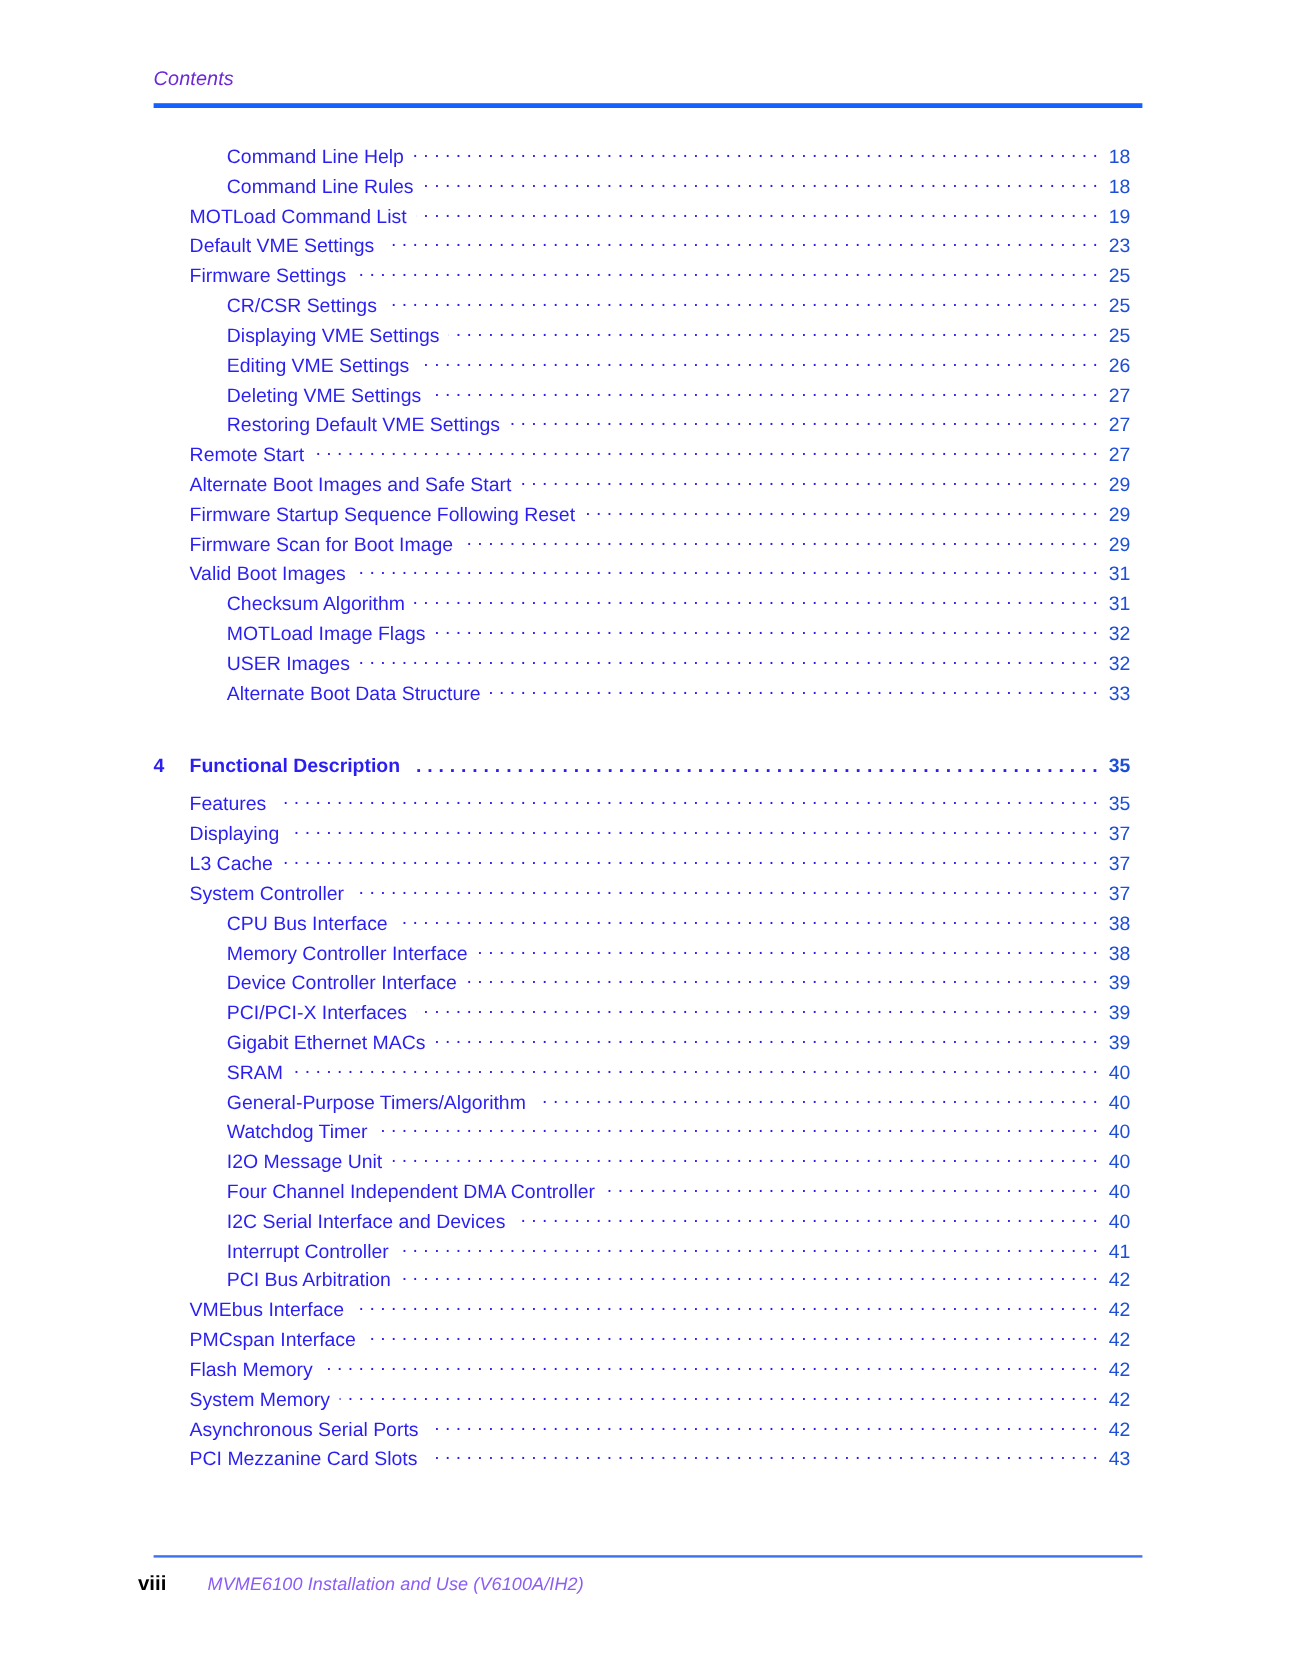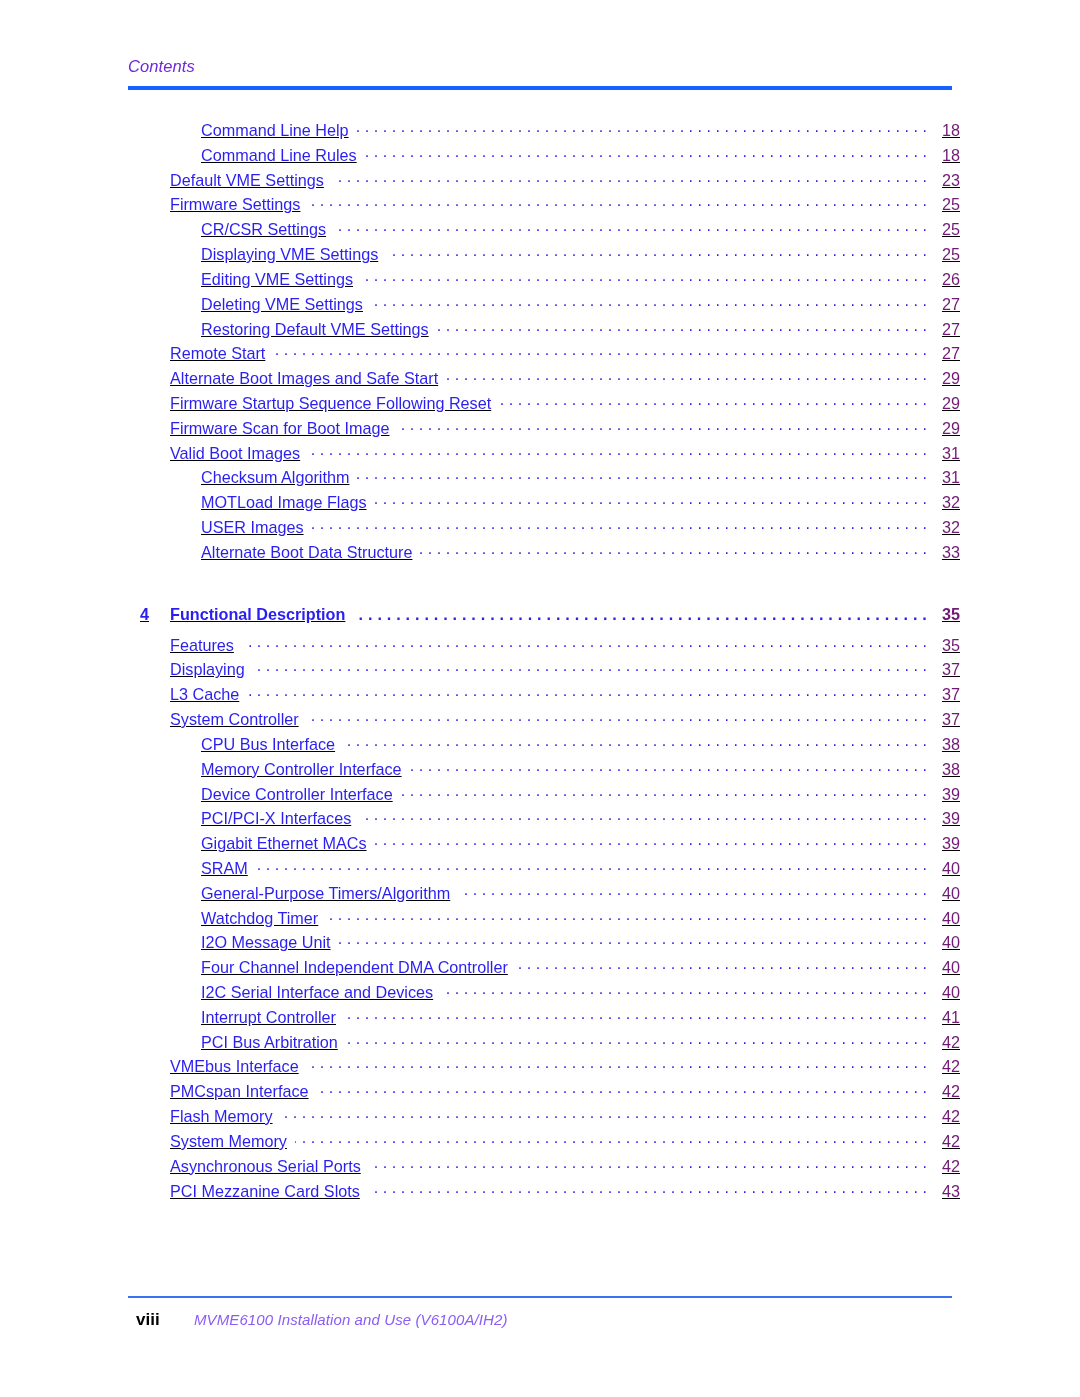"Command Line Help" .toc { left: 140px -> 128px; text-decoration: underline -> none }
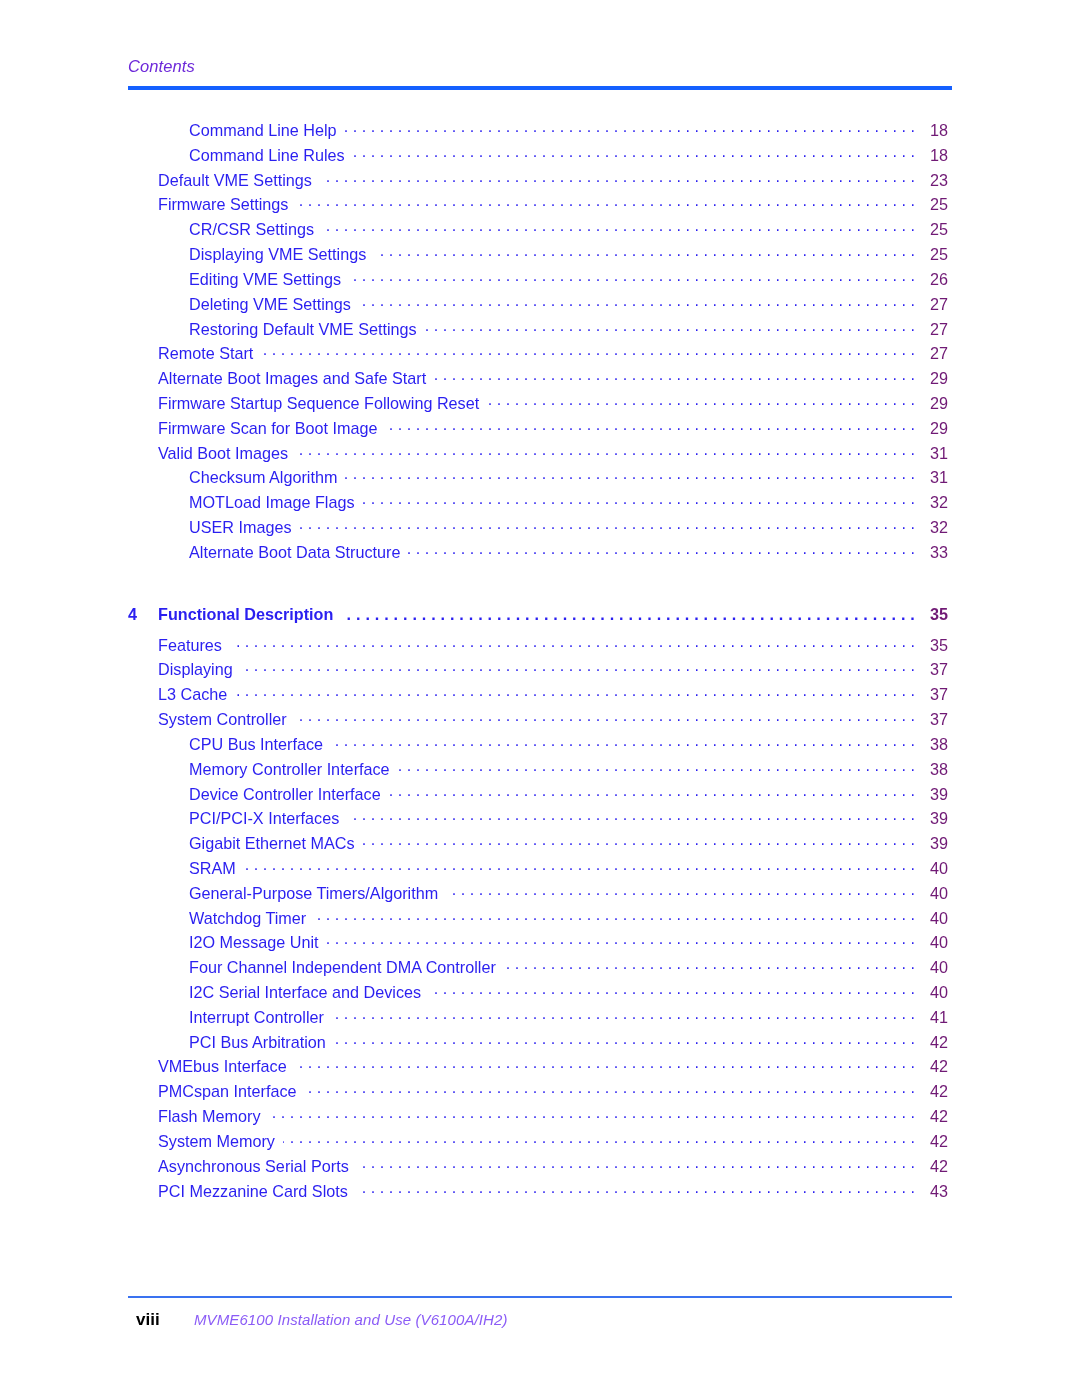"18" .pageno { color: #701a75 -> #1d4ed8; text-align: center -> left }
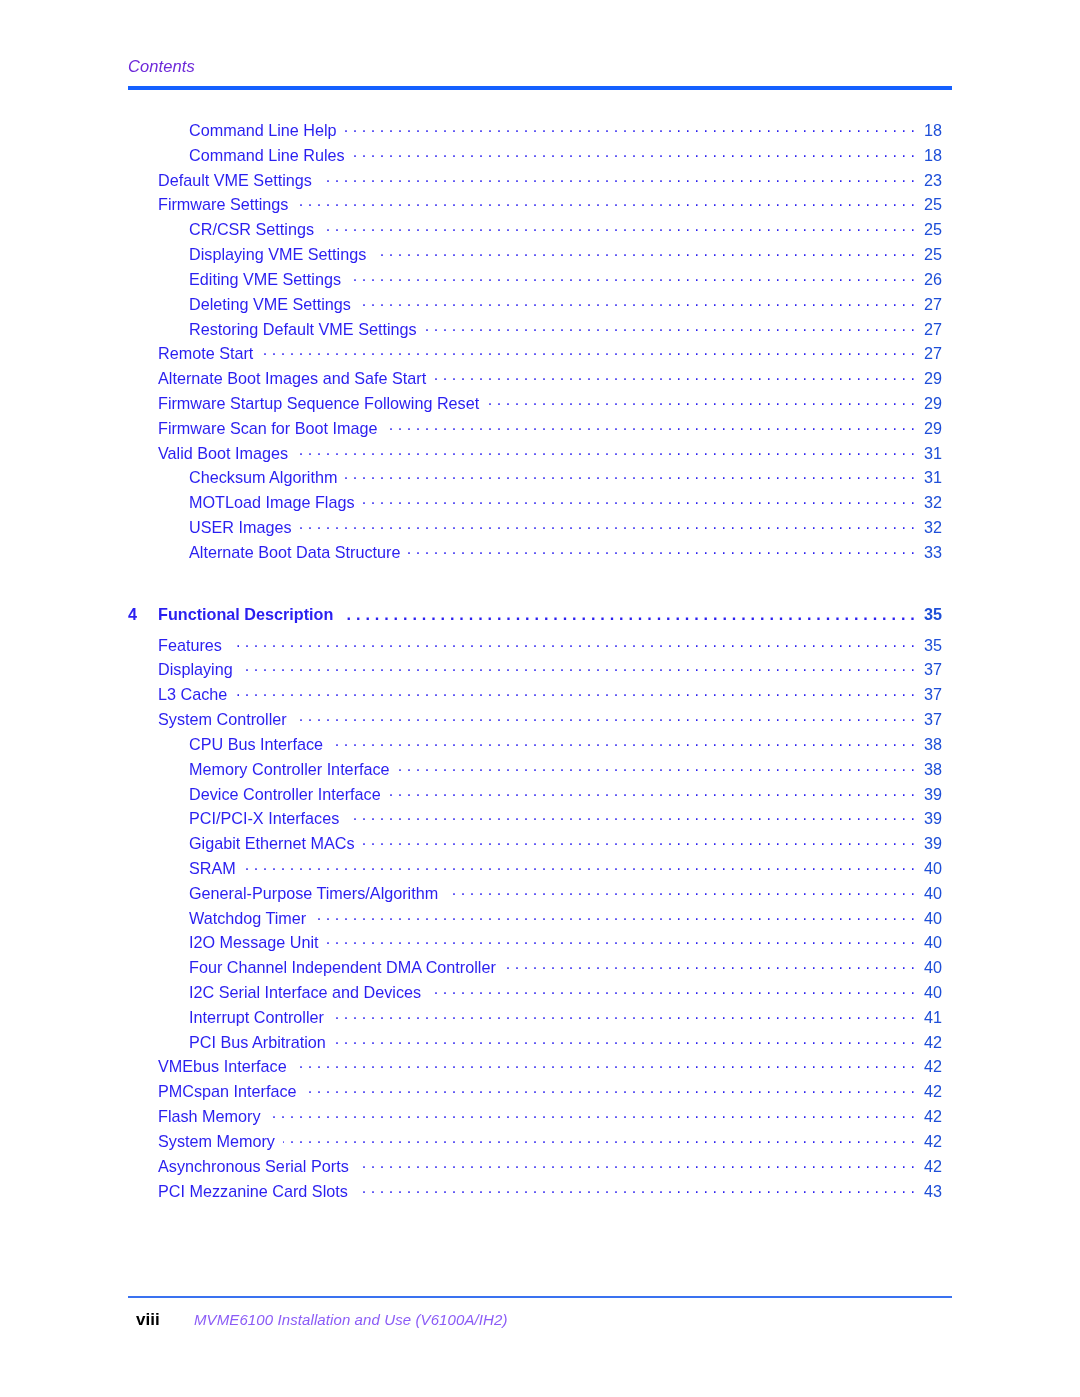"MOTLoad Command List" div.toc-row { html: none -> <div> <span></span> <span>MOTLoad Command List</span> <span></span> <span>19</span> </div> }
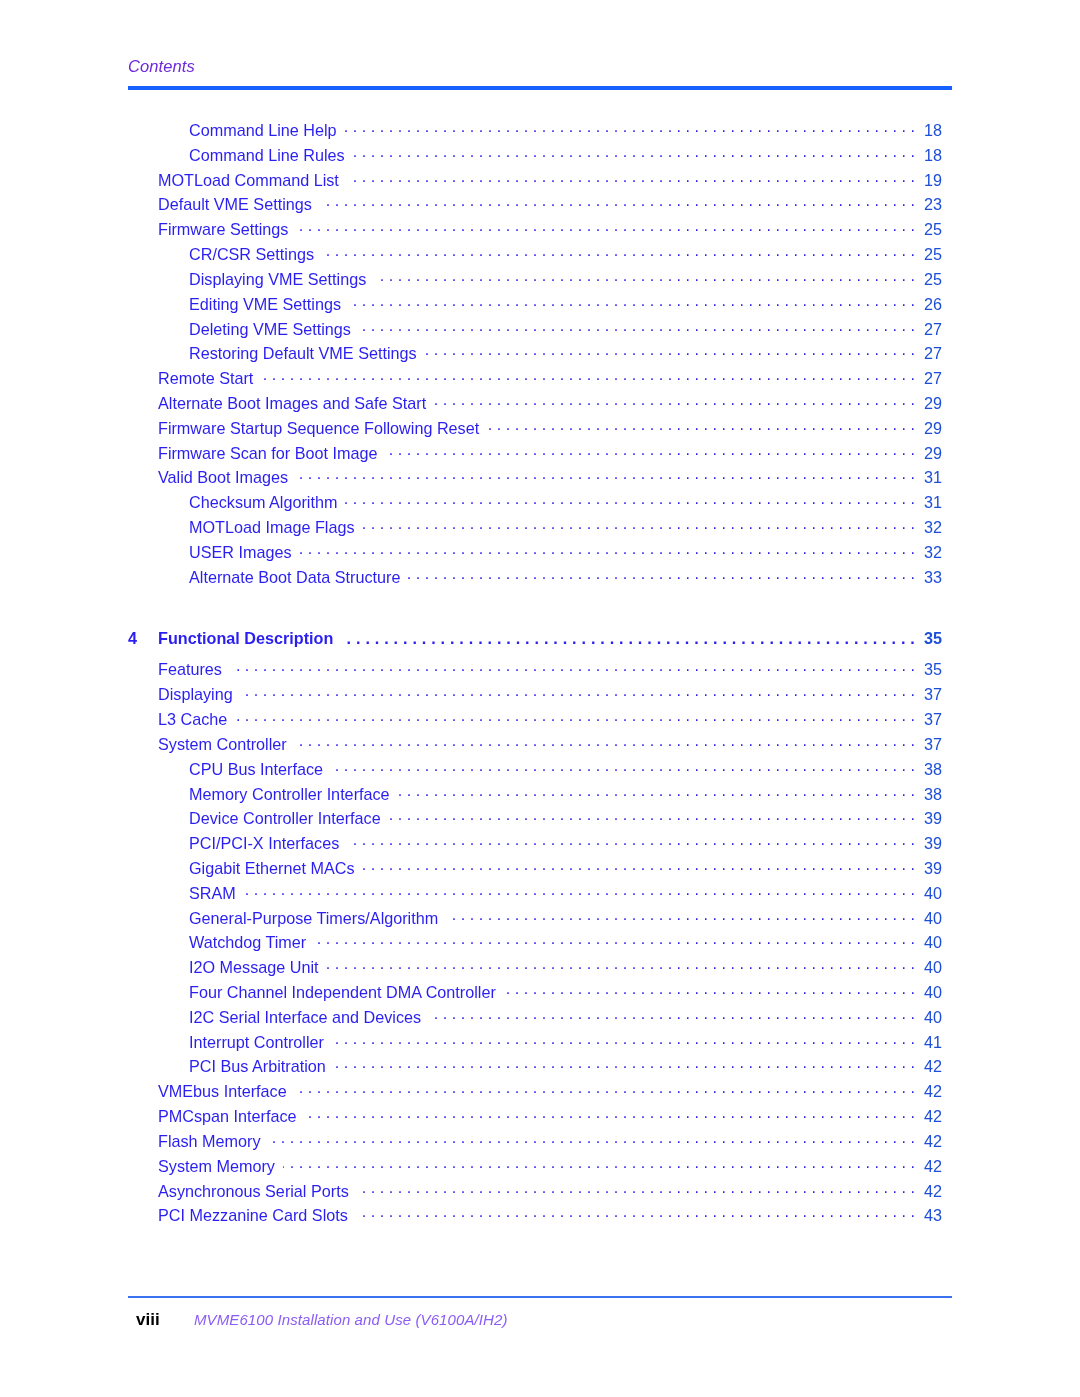"viii" .footer { left: 136px -> 115px }
